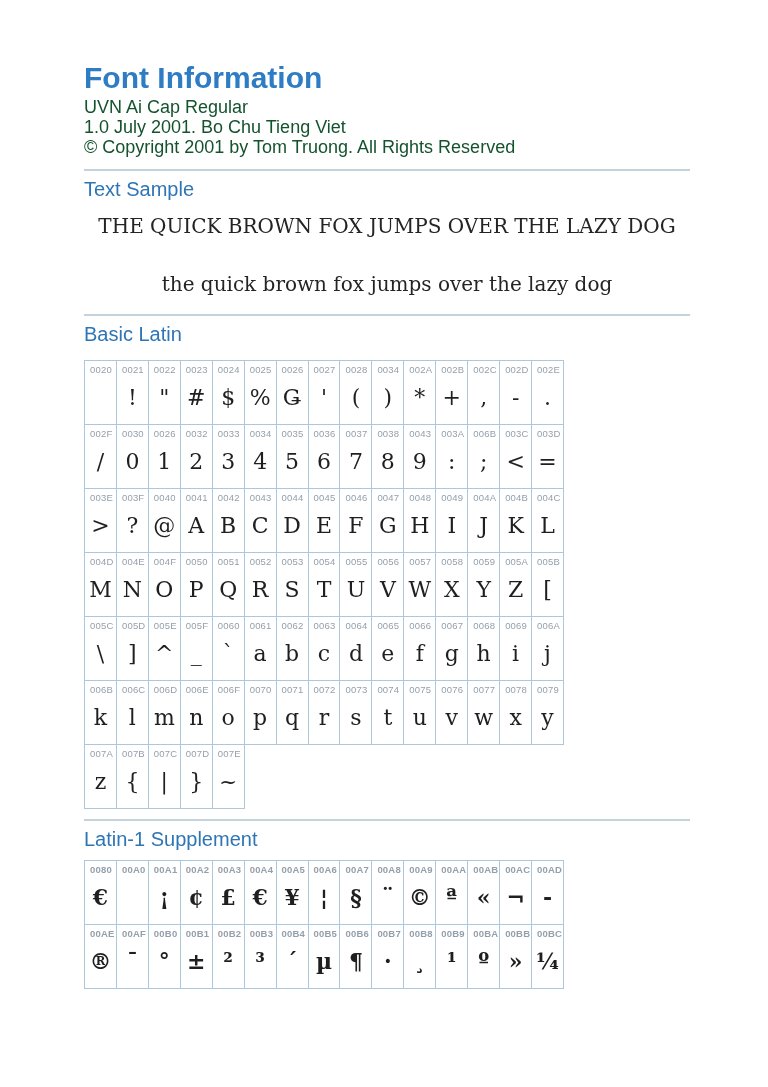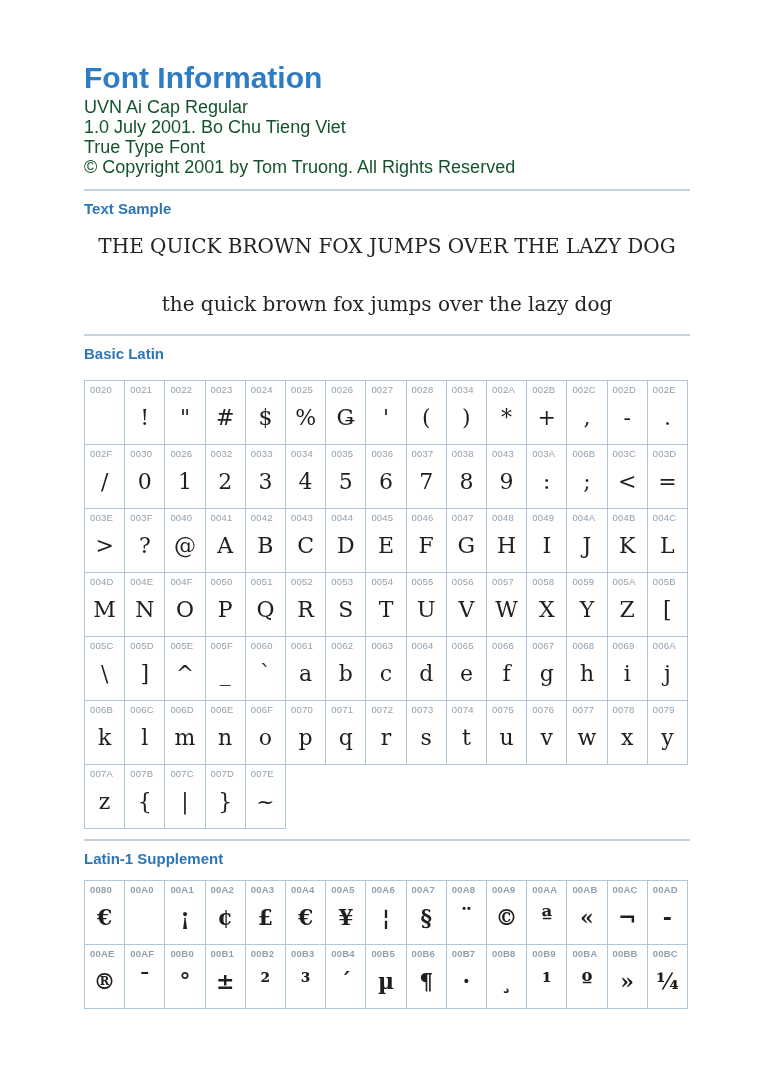"True Type Font" div.meta-line { html: <div>True Type Font</div> -> none }
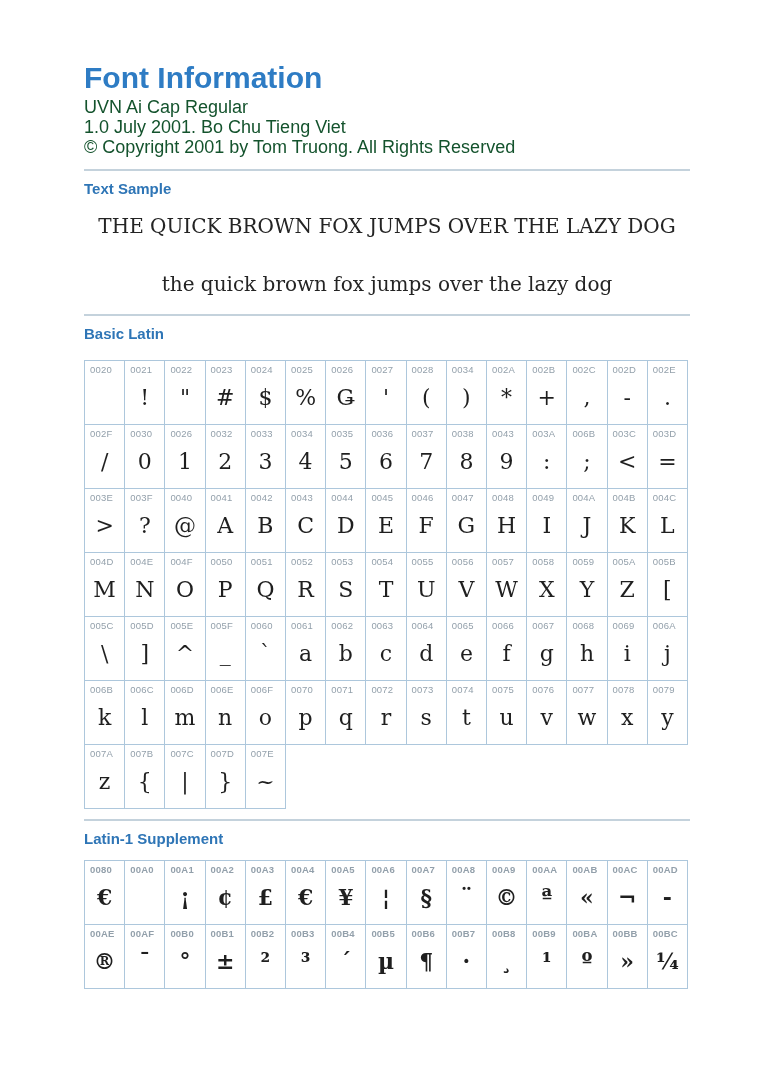"Text Sample" .section-heading { font-size: 15px -> 20px; font-weight: bold -> normal }
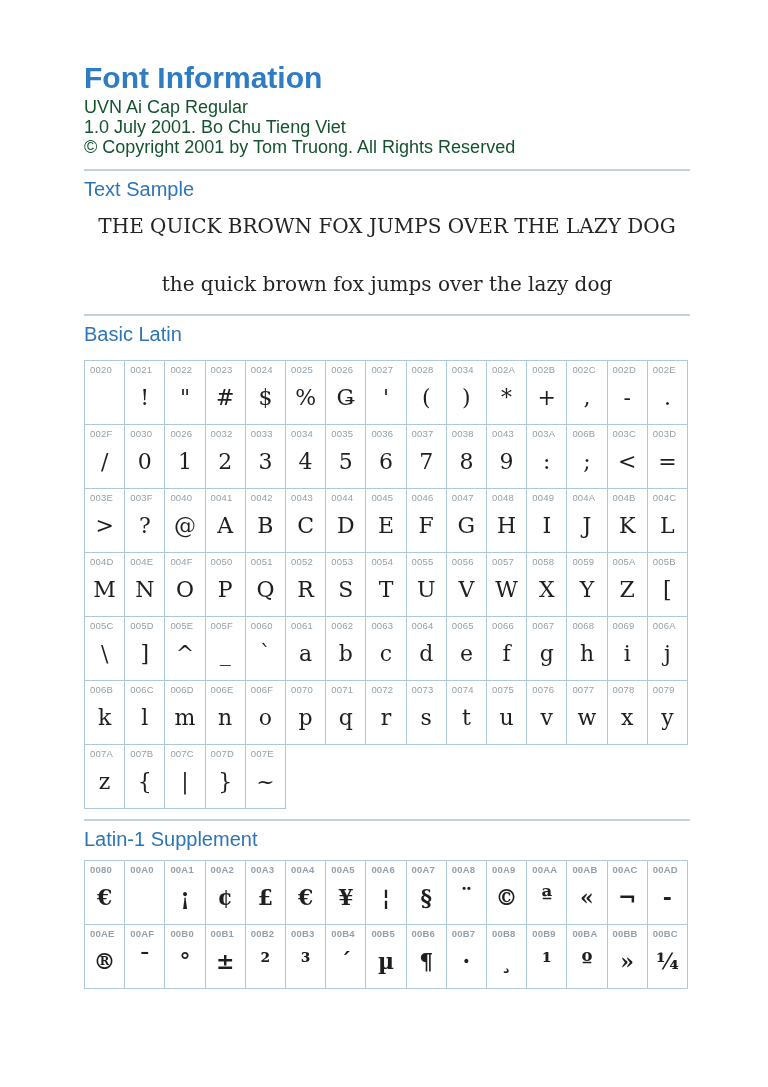"0020" .char-grid { width: 604px -> 480px }
